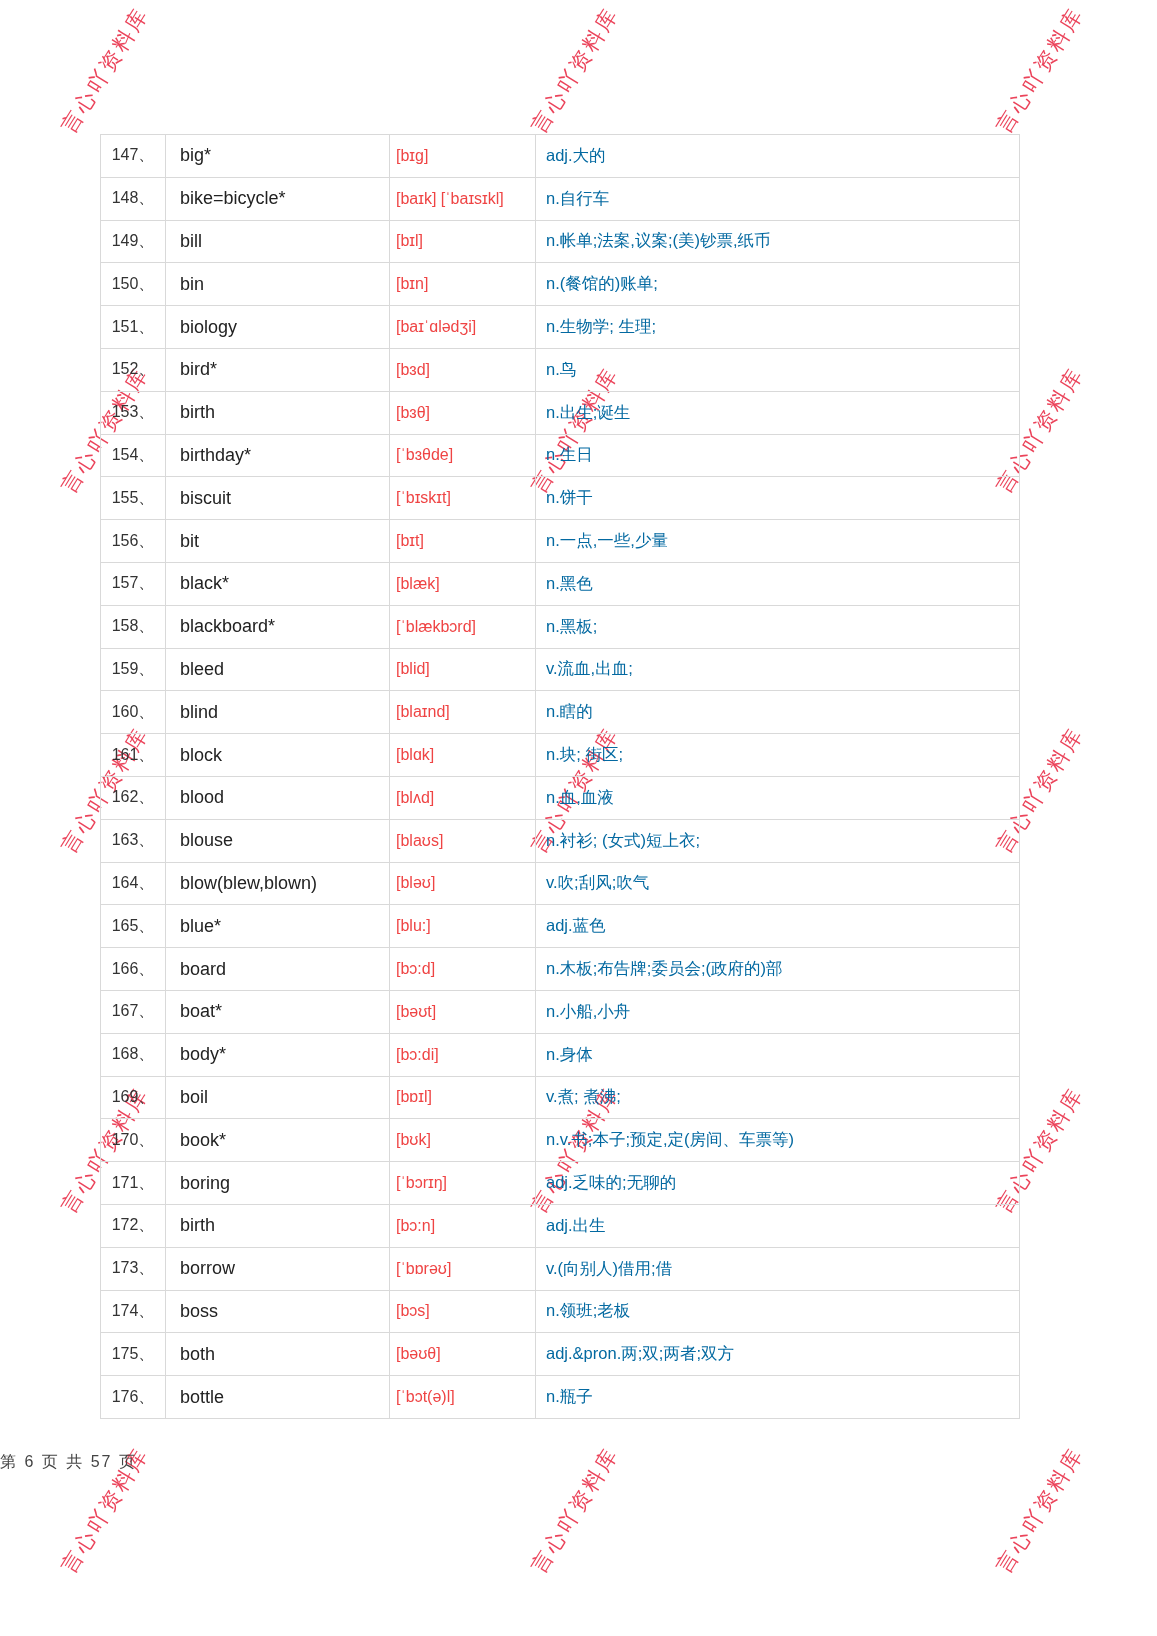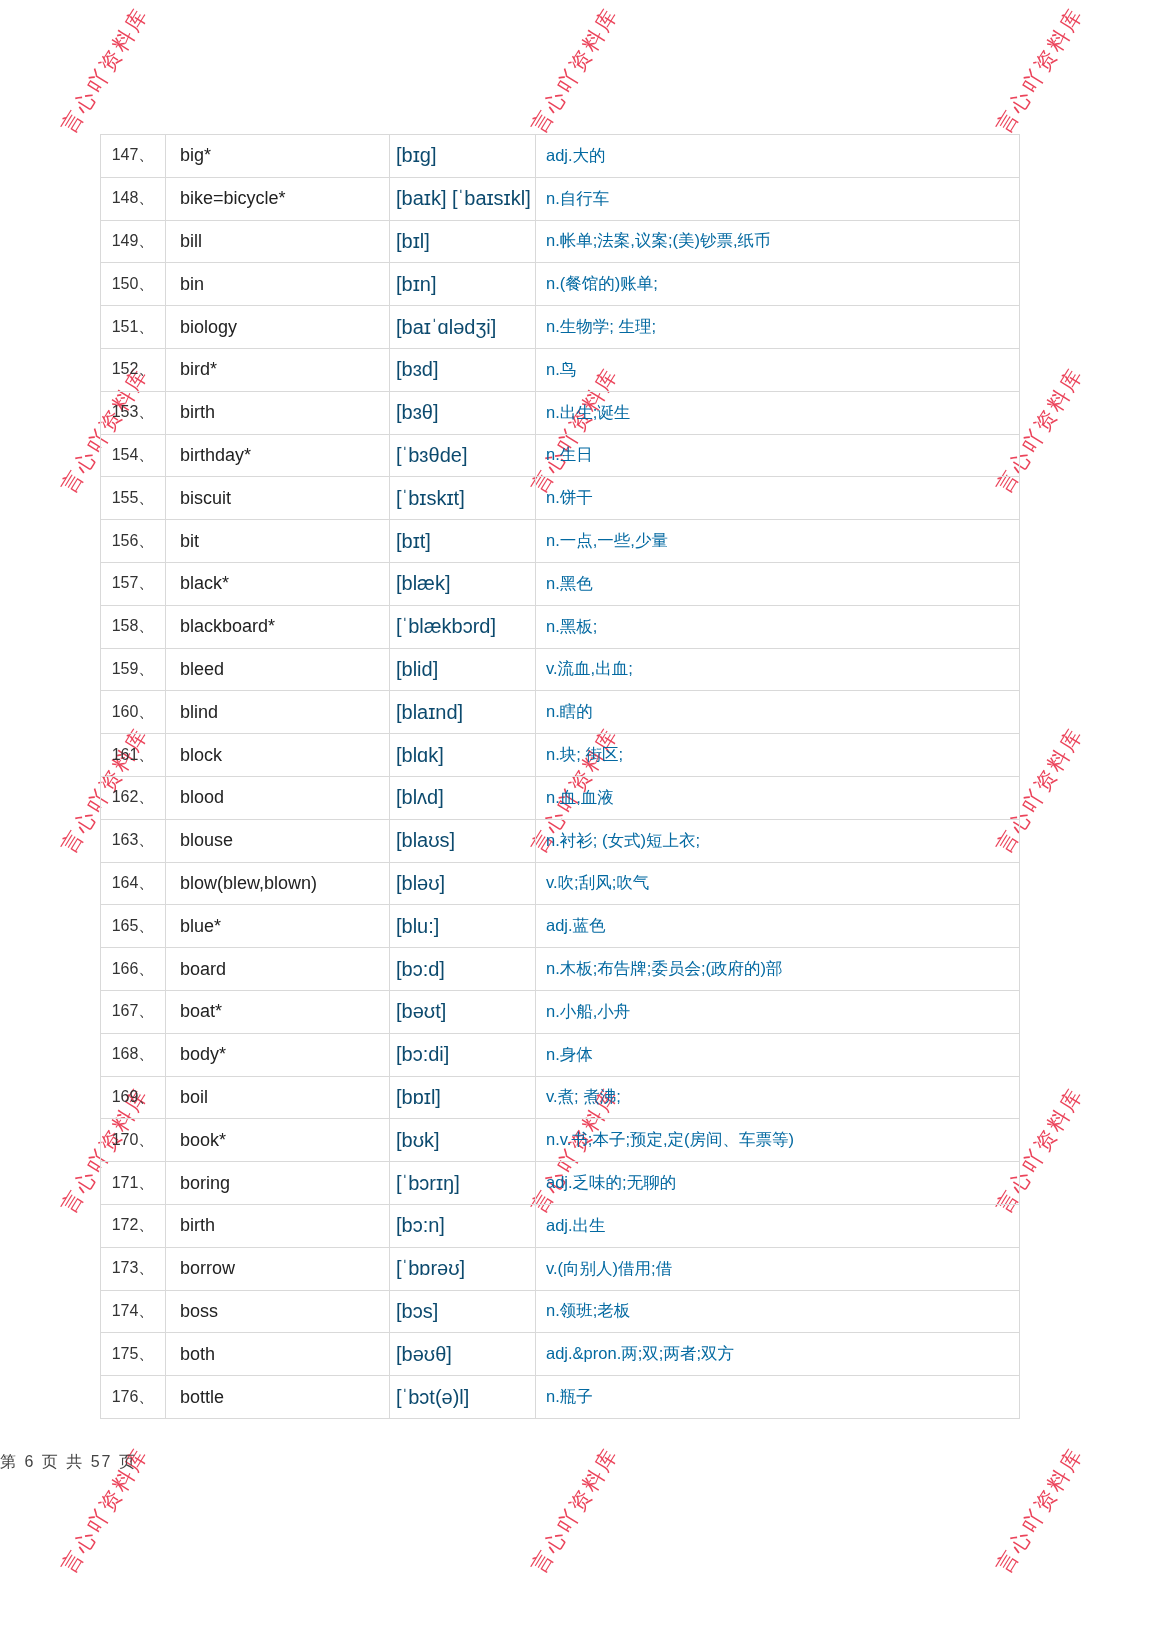"[bɪg]" td.col-phonetic { color: #0c4a6e -> #ef4444; font-size: 20px -> 16px }
